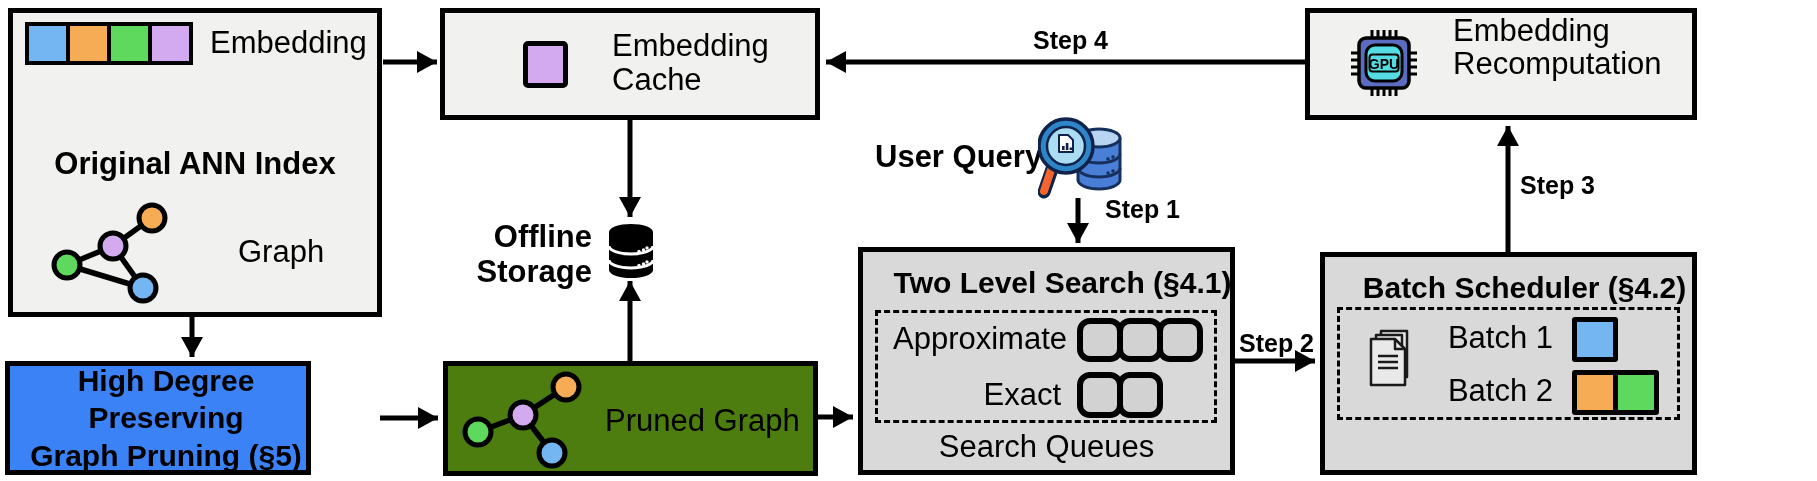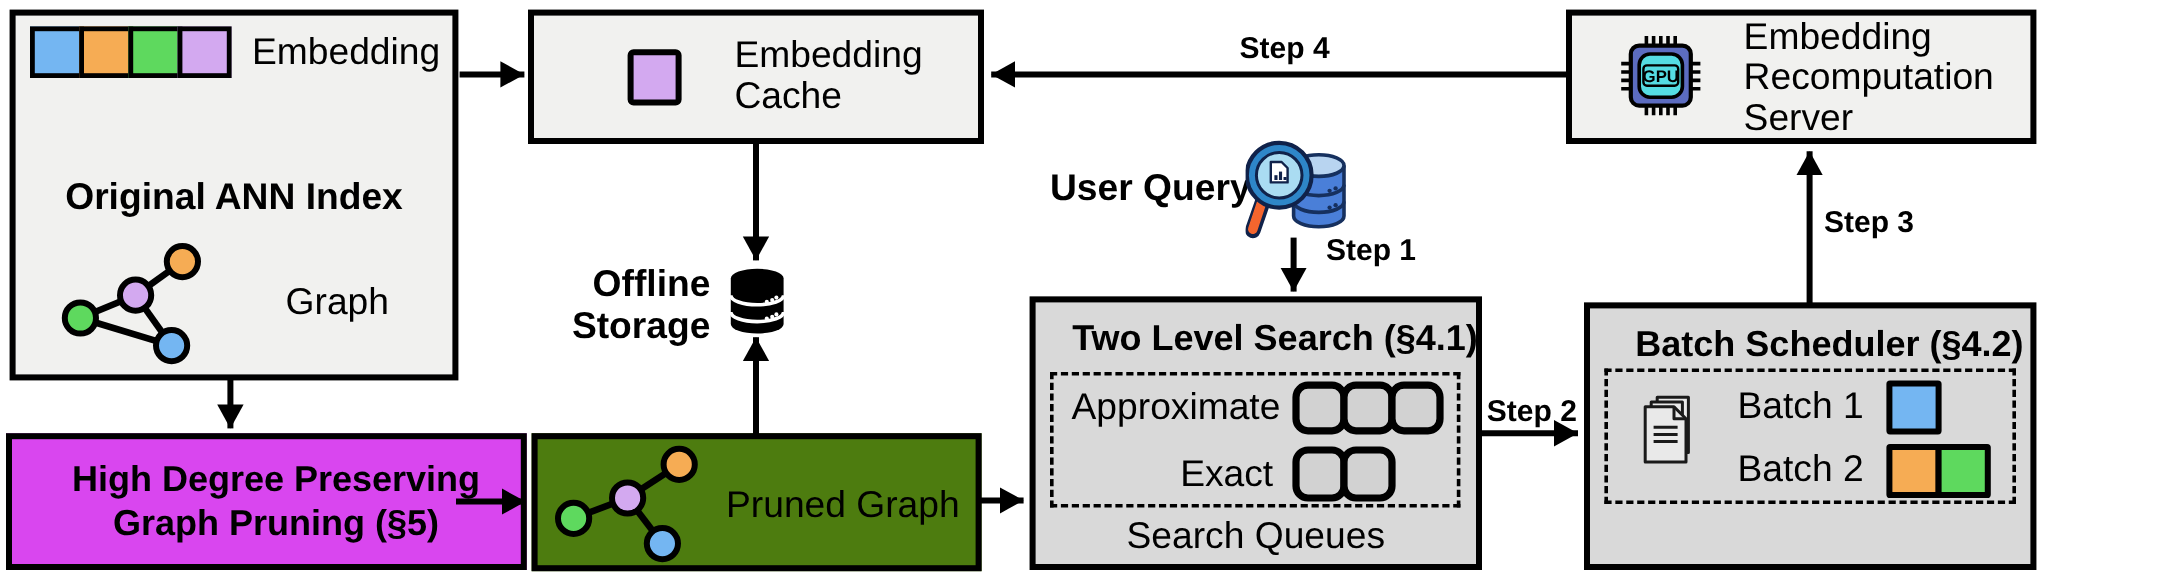"Server" div { html: <div>Server</div> -> none }
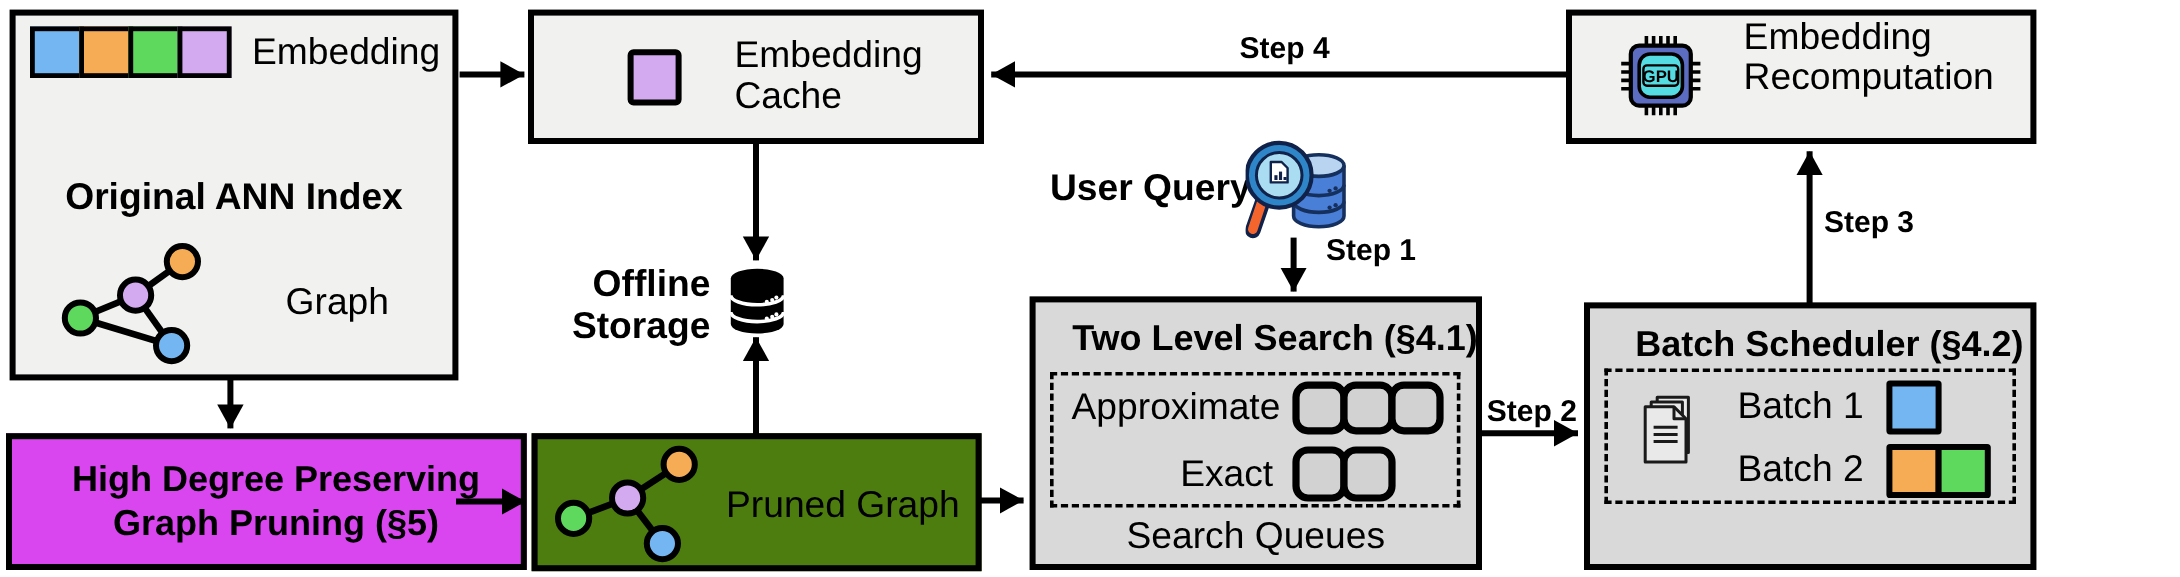"High Degree Preserving" div.box { background-color: #d946ef -> #3b82f6; width: 434px -> 306px }
